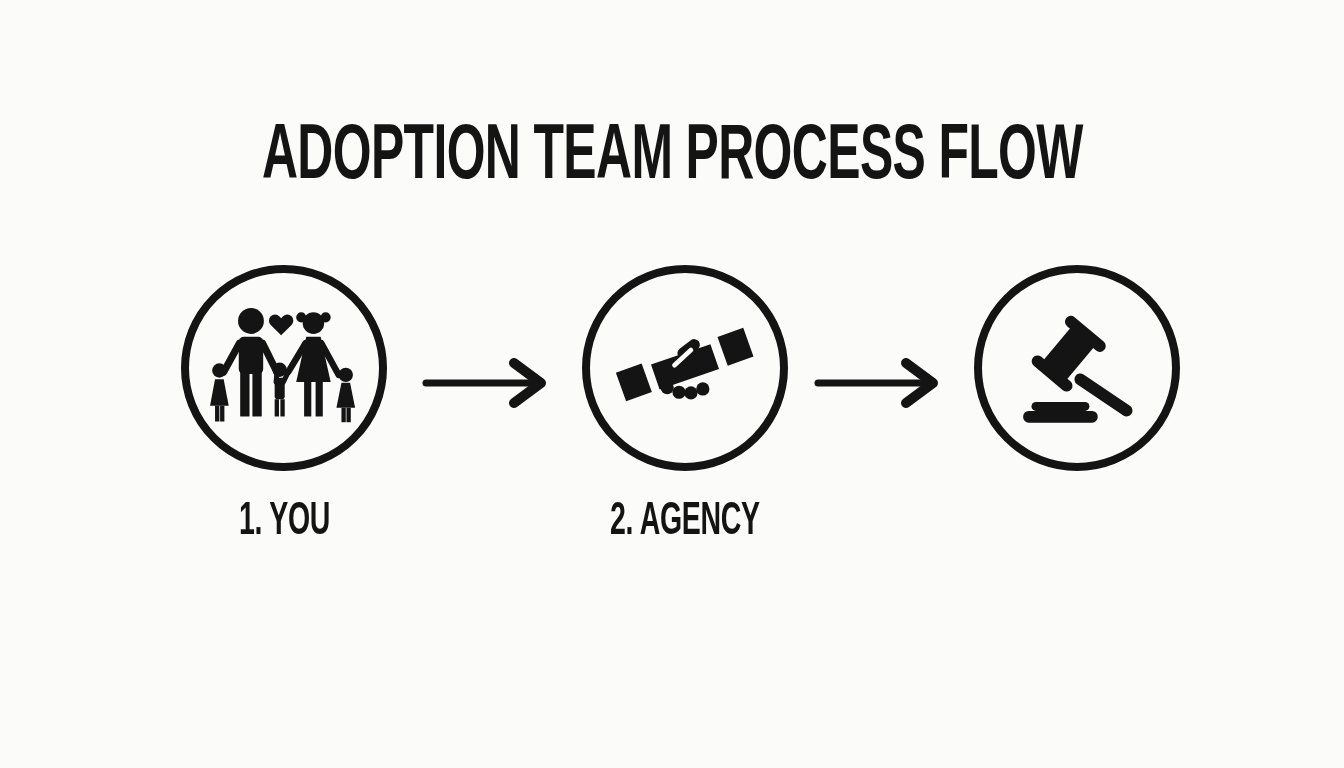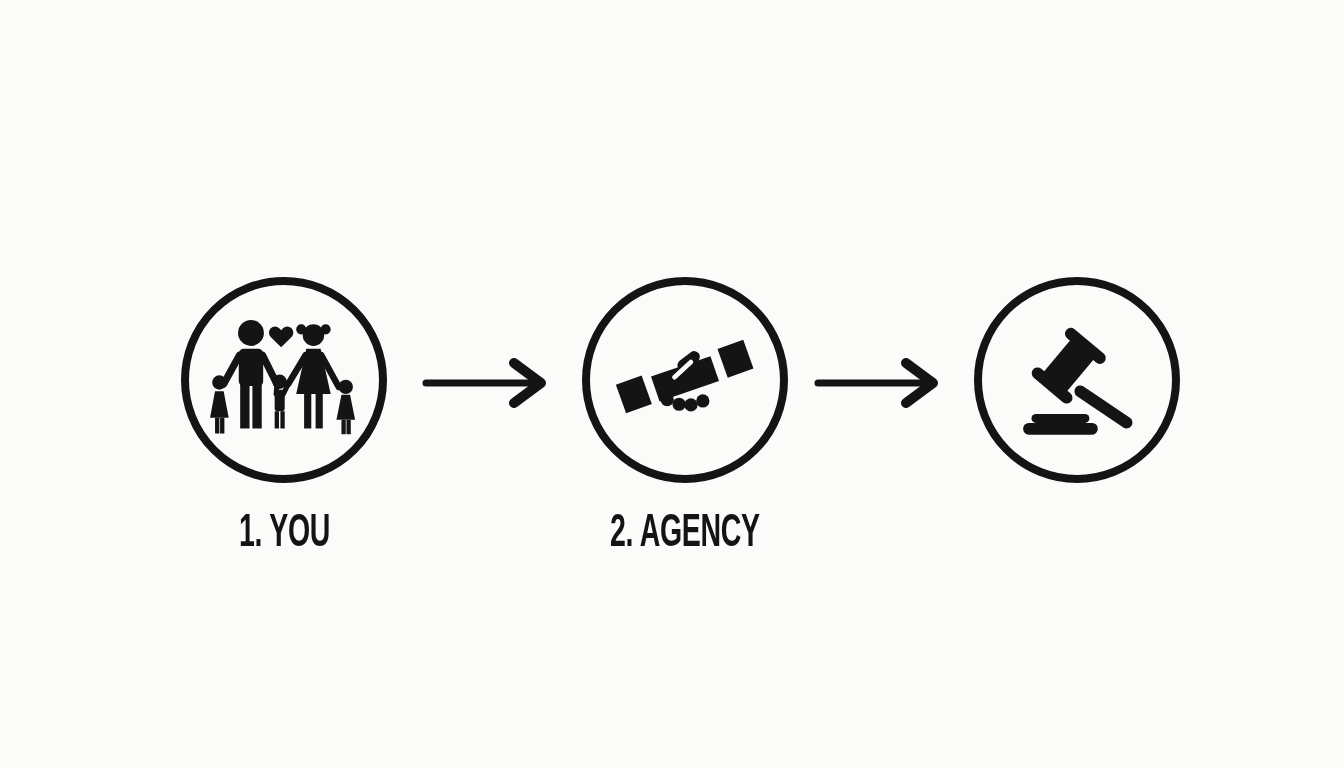"ADOPTION TEAM PROCESS FLOW" h1.title { html: none -> <h1> <span>ADOPTION TEAM PROCESS FLOW</span> </h1> }
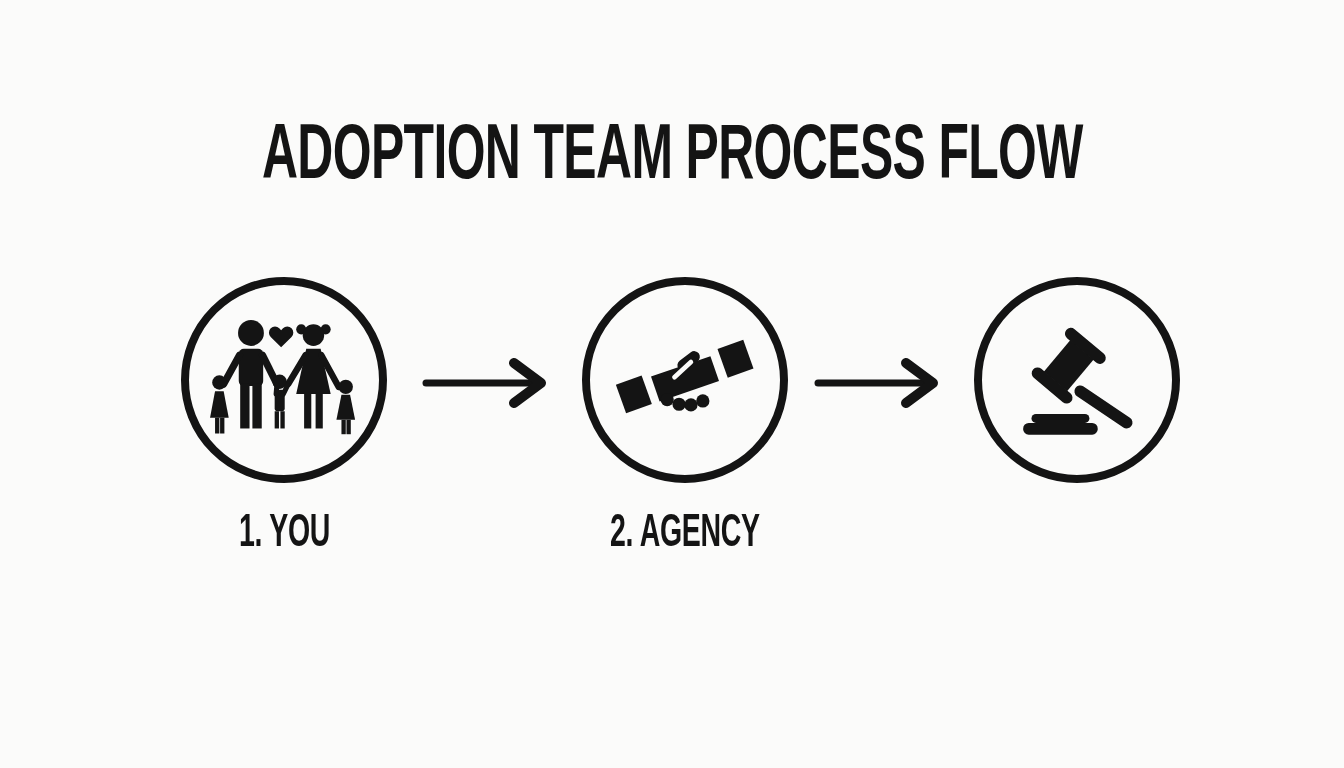"1. YOU" .step { top: 277px -> 265px }
